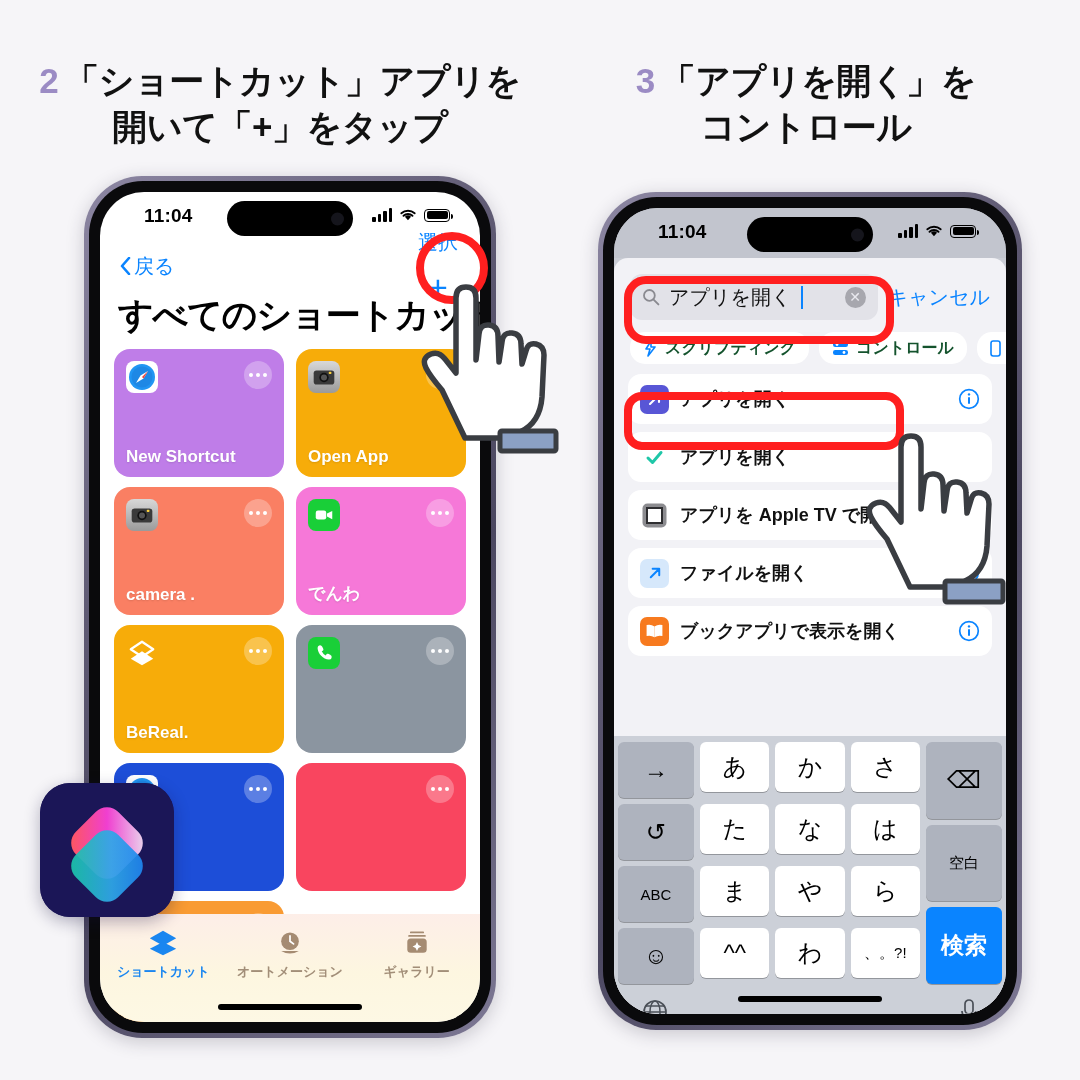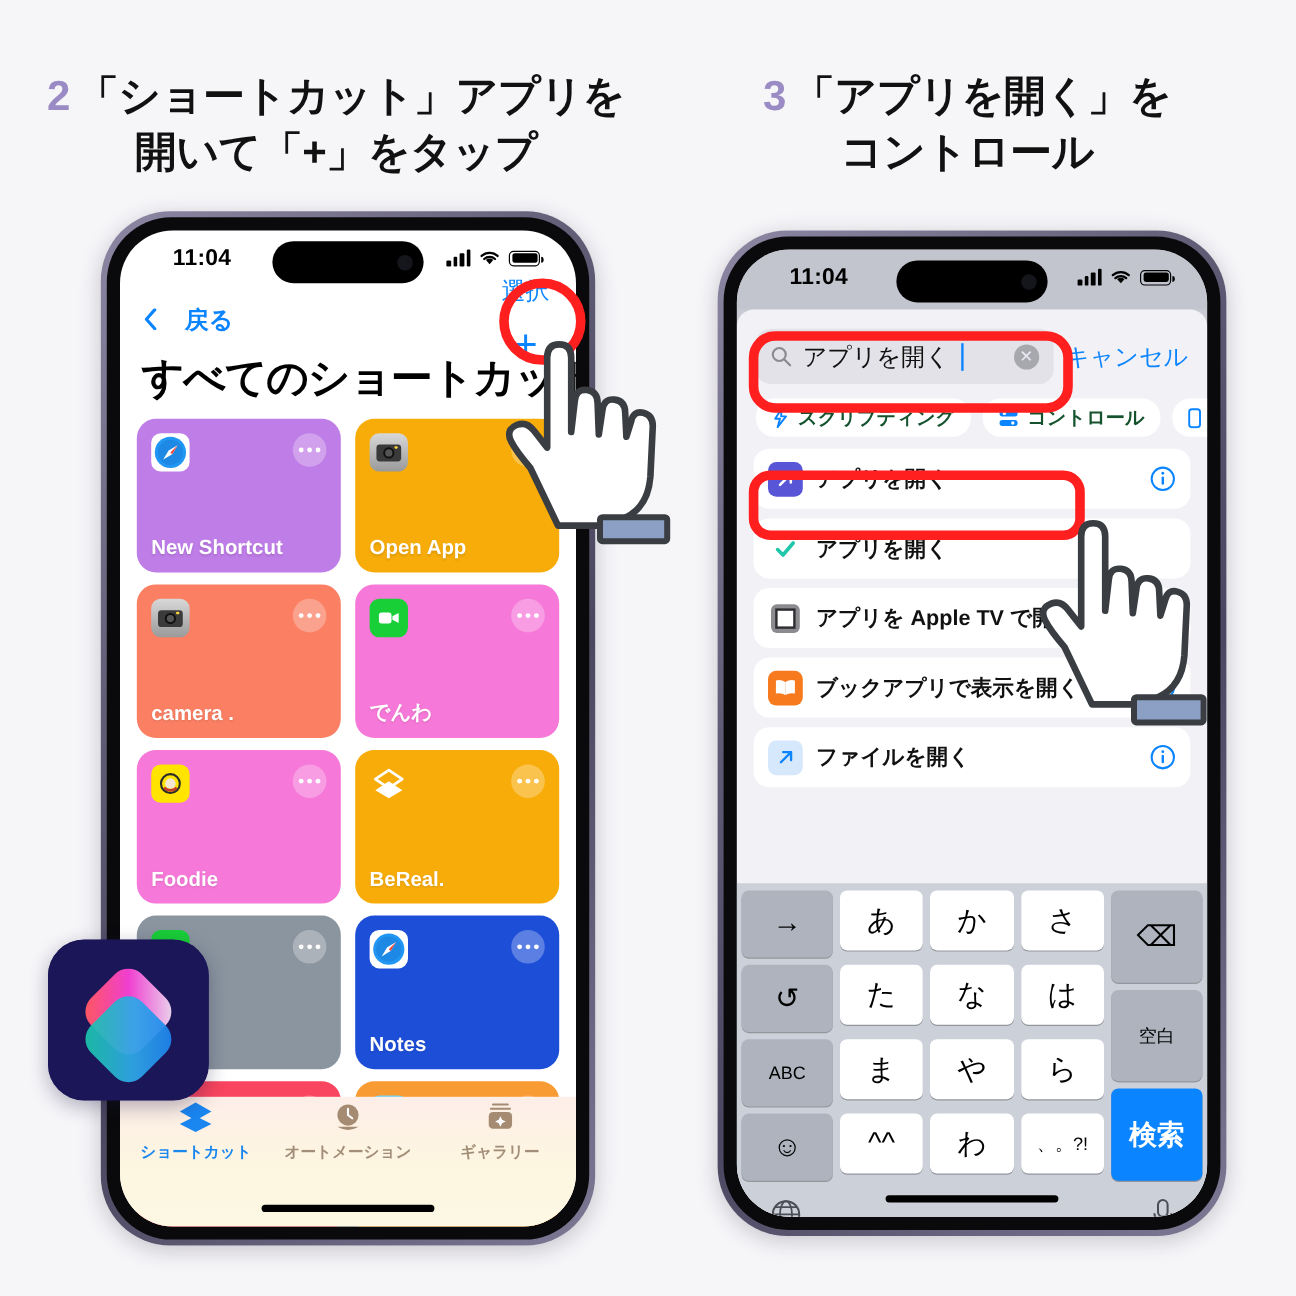"戻る" .back { font-weight: 700 -> 400; gap: 23px -> 3px }
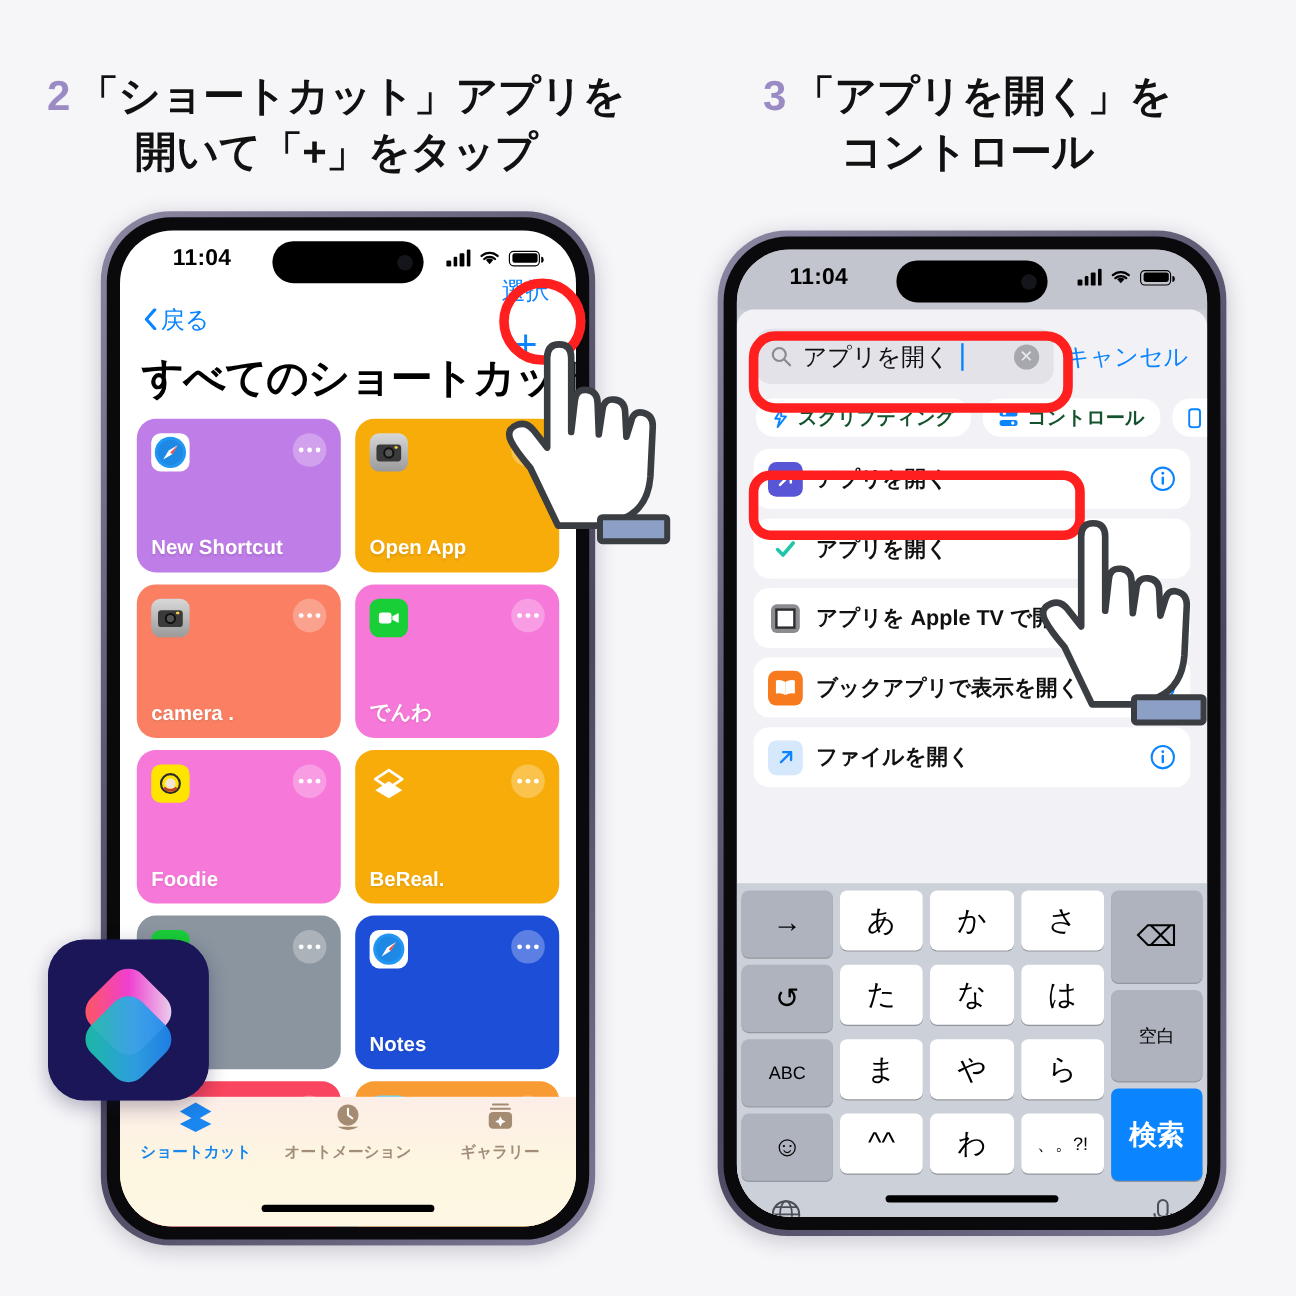"ブックアプリで表示を開く" div.res { order: before "ファイルを開く" -> after "ファイルを開く" }
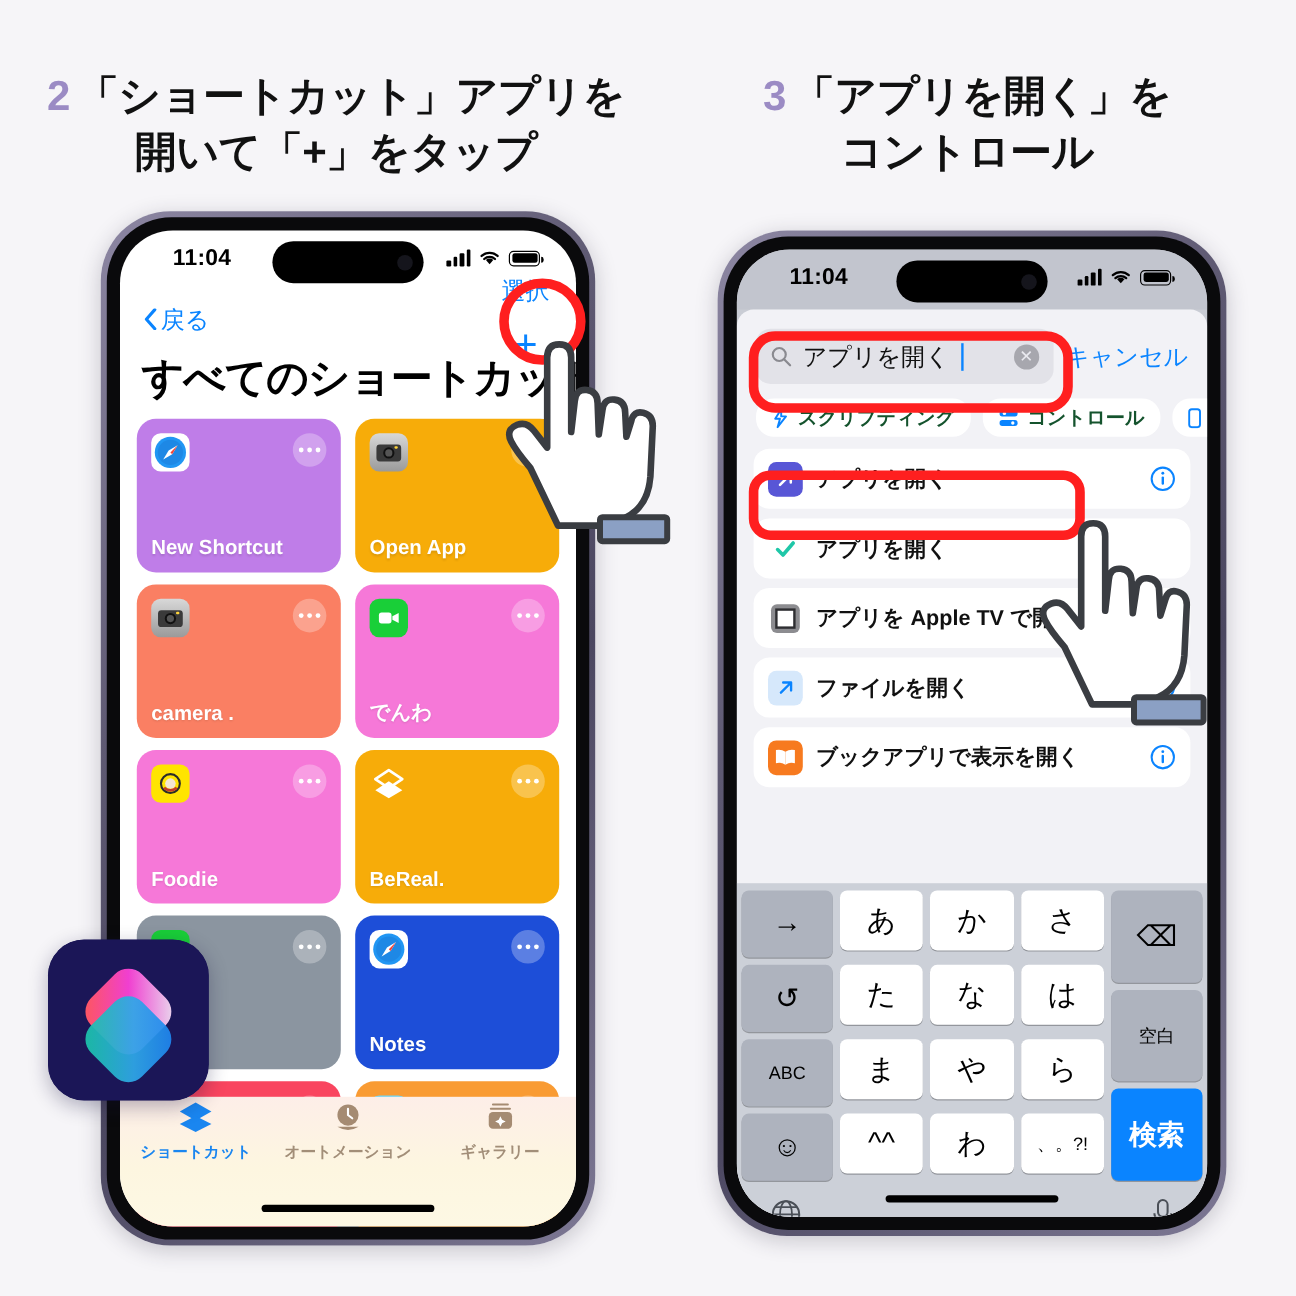"Foodie" div.card { html: <div> <div> <svg> <circle></circle> <circle></circle> <path></path> </svg> </div> <div> <i></i> <i></i> <i></i> </div> <div>Foodie</div> </div> -> none }
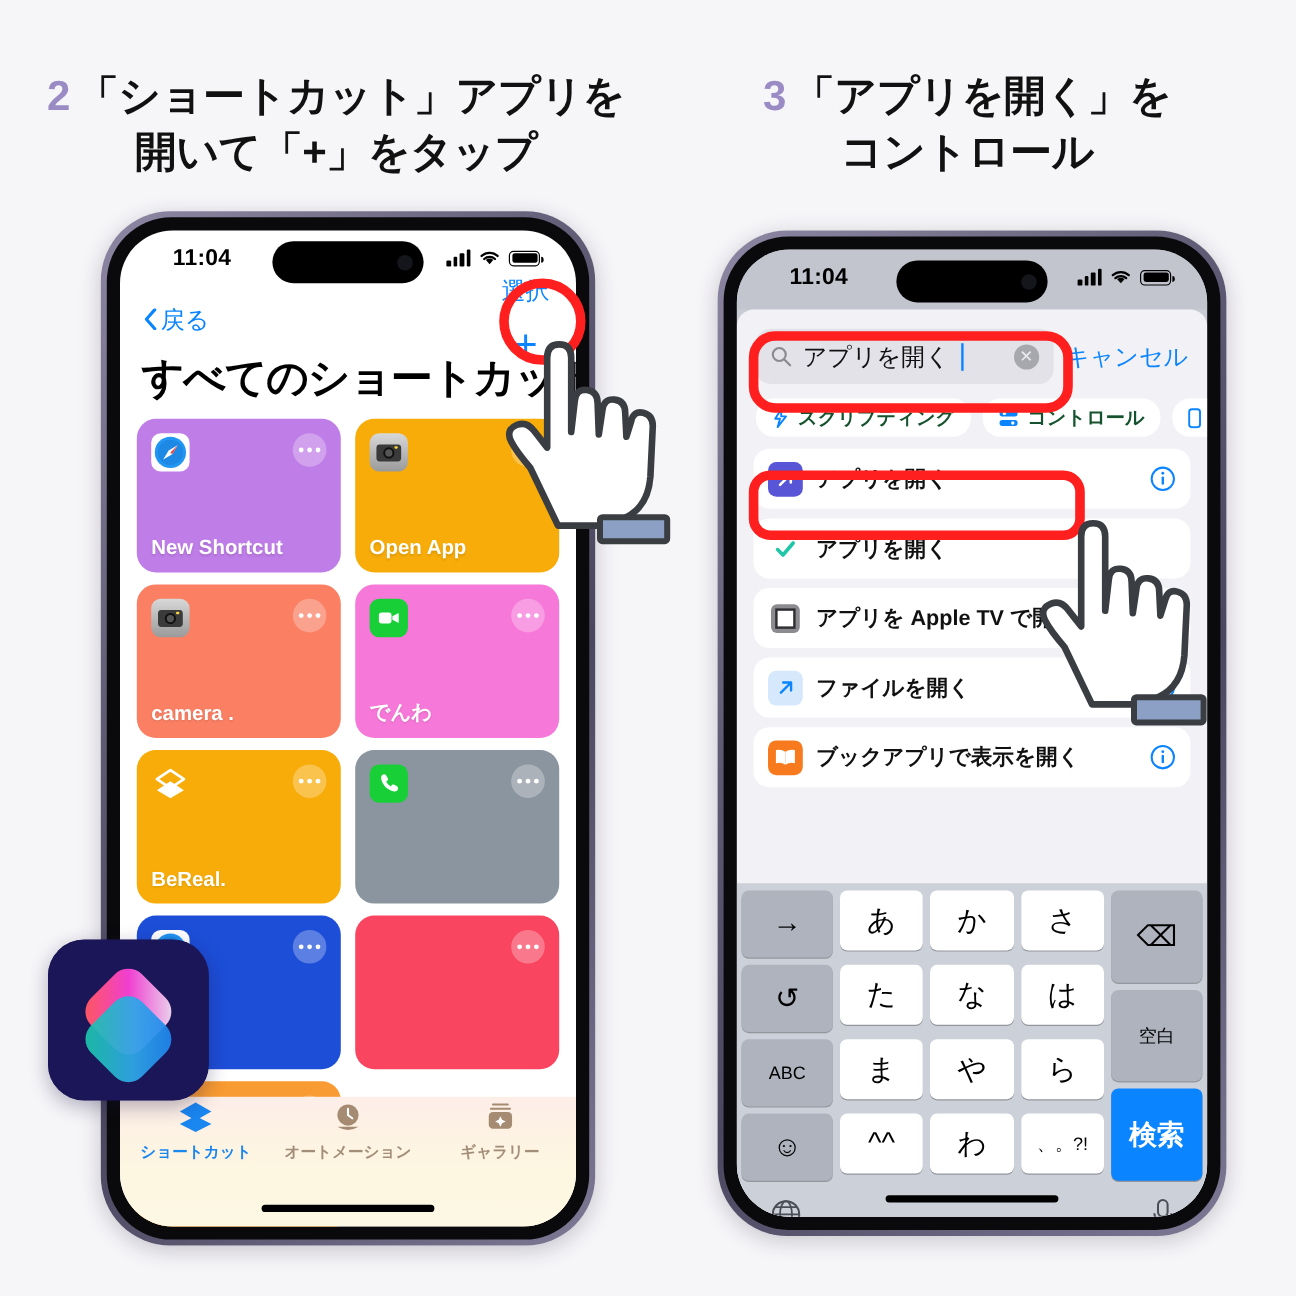"ショートカット" .tabbar { padding-top: none -> 12px }
